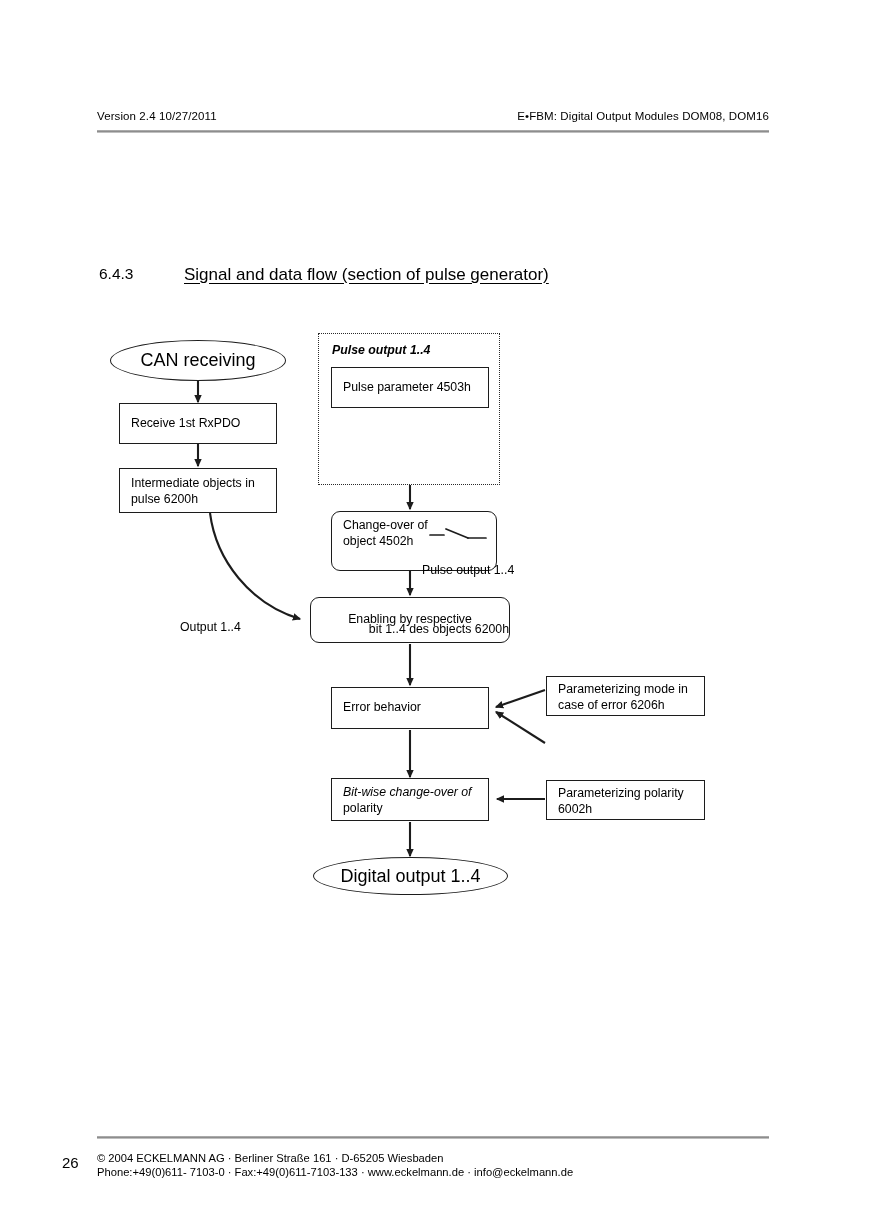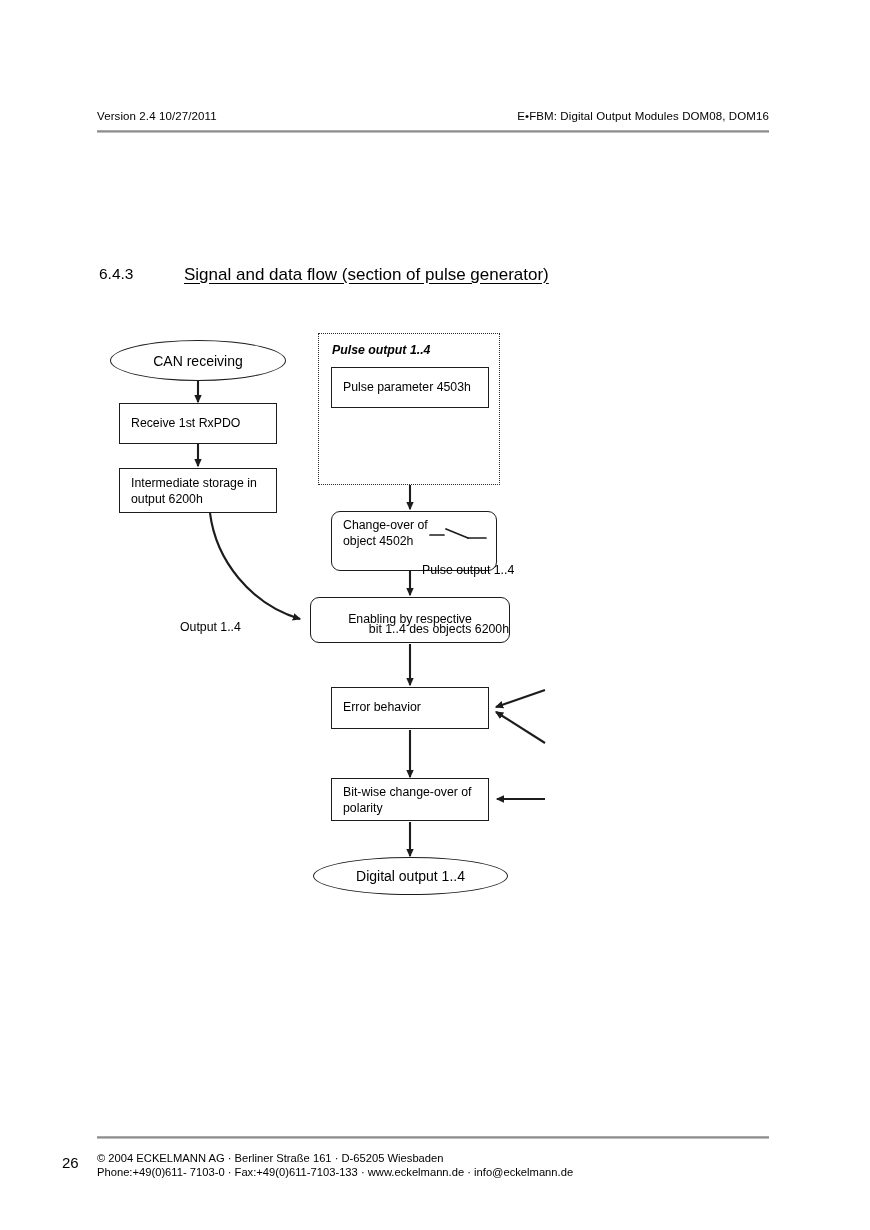"CAN receiving" .ell { font-size: 14px -> 18px }
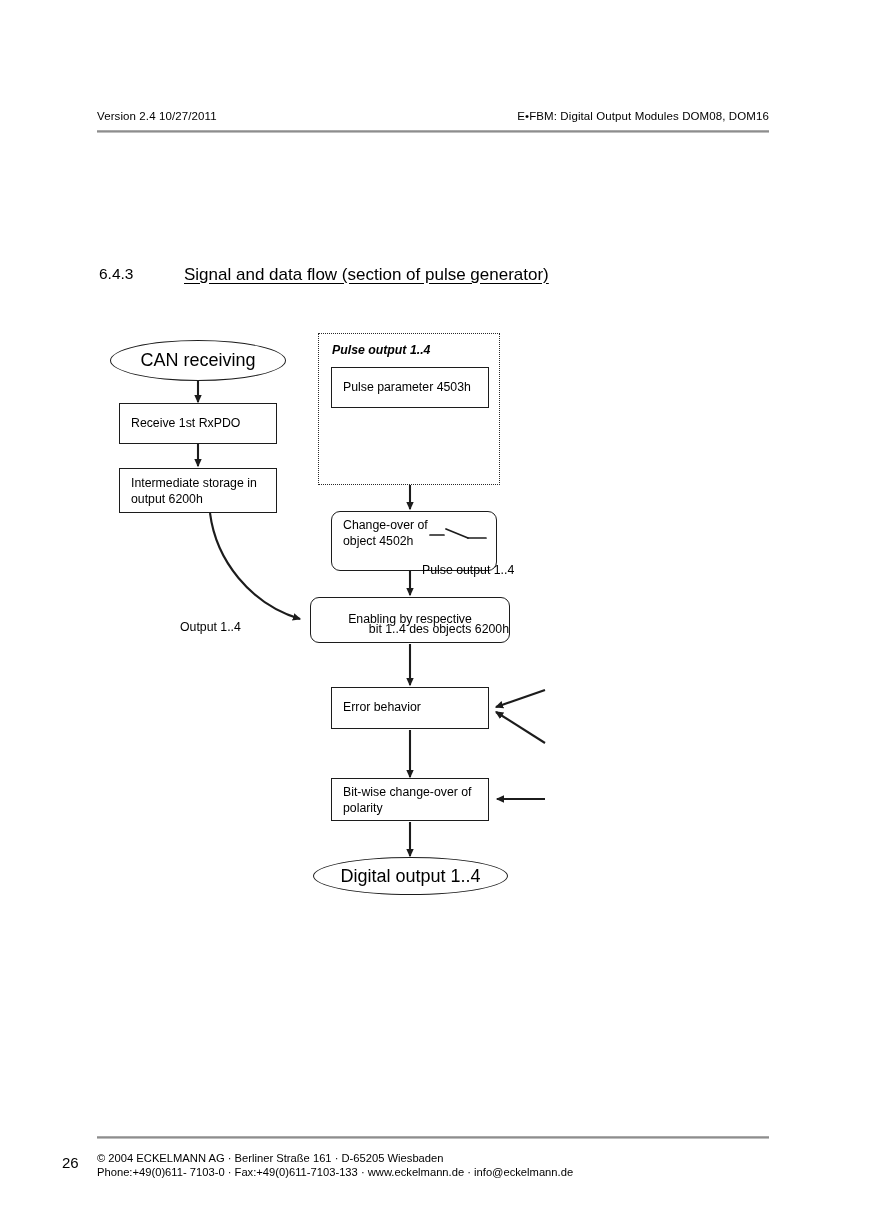"Intermediate storage in" span.txt { text: storage -> objects }
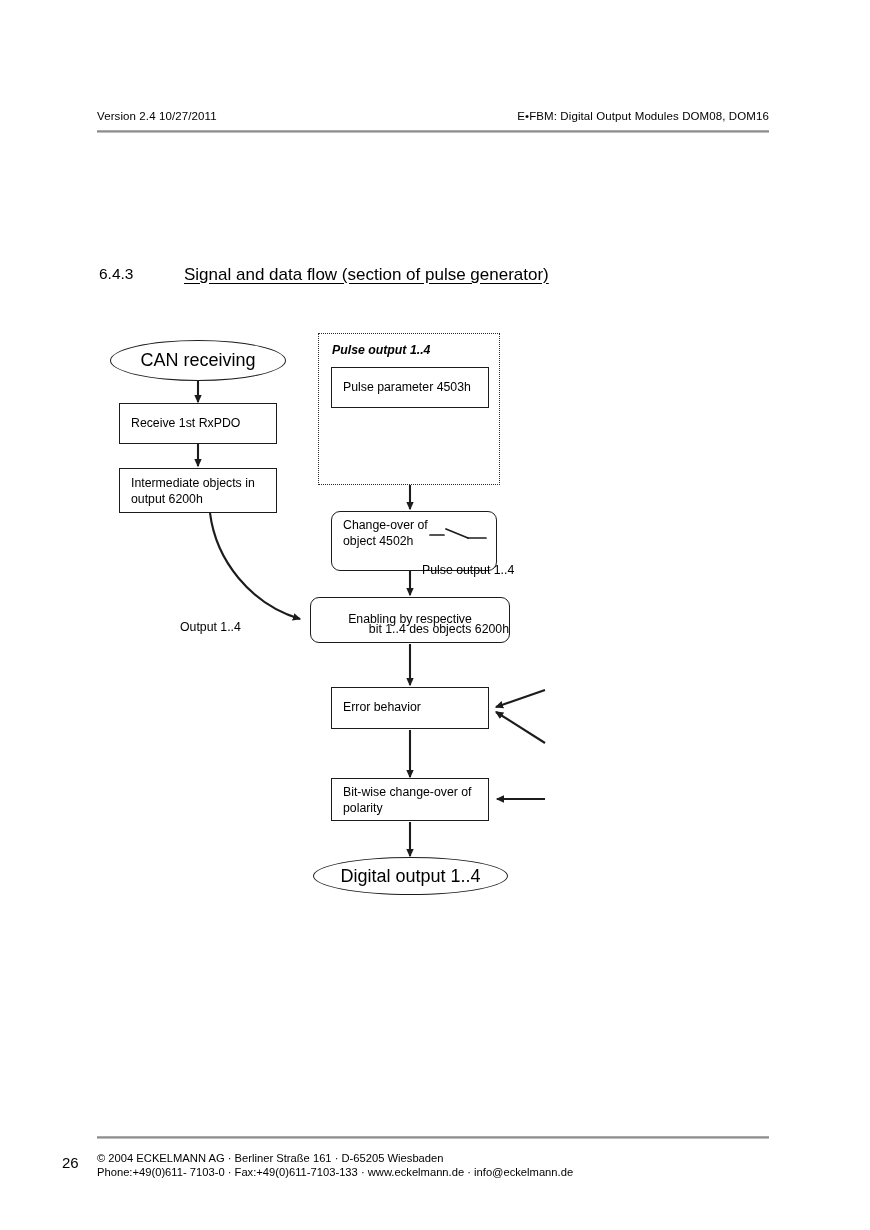"output 6200h" span.txt { text: output -> pulse }
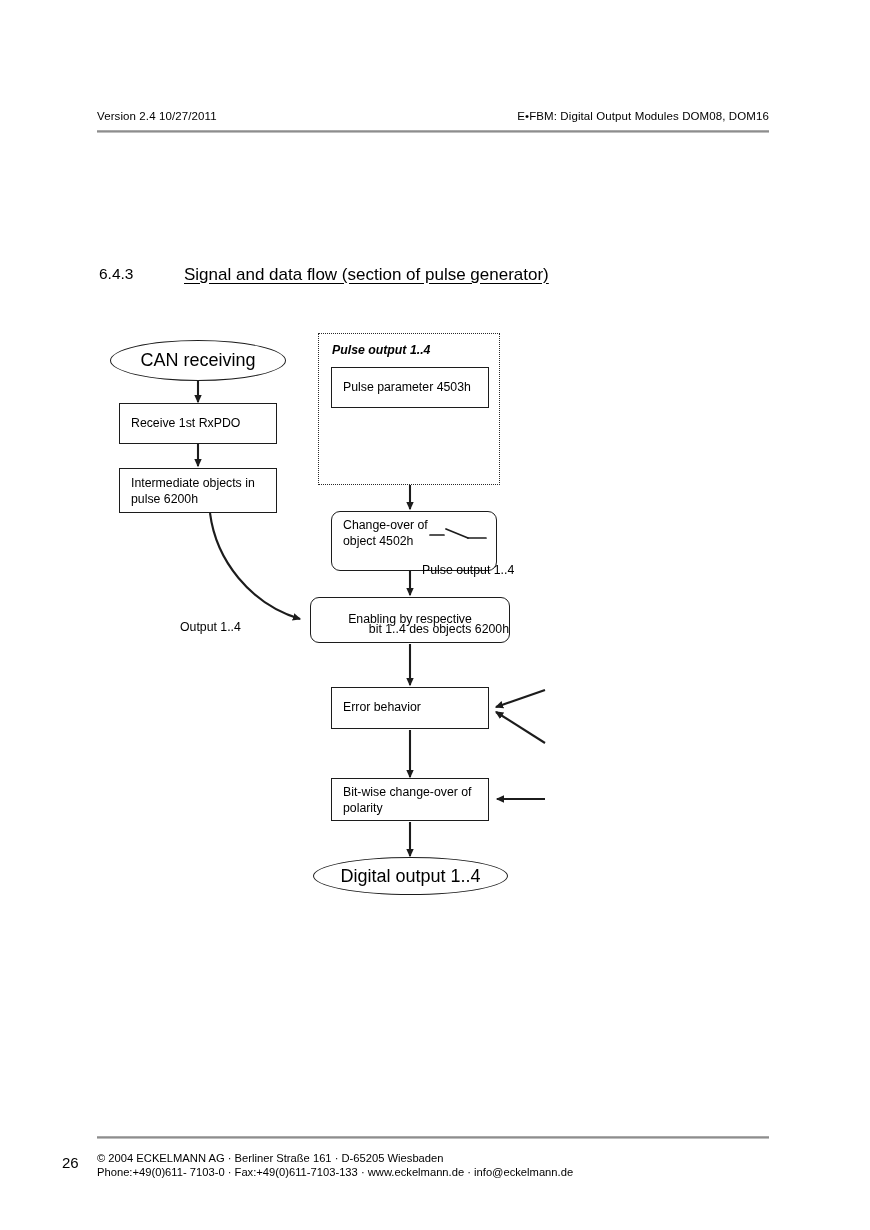"Parameterizing mode in" div.node { html: none -> <div> <span>Parameterizing mode in</span> <span>case of error 6206h</span> </div> }
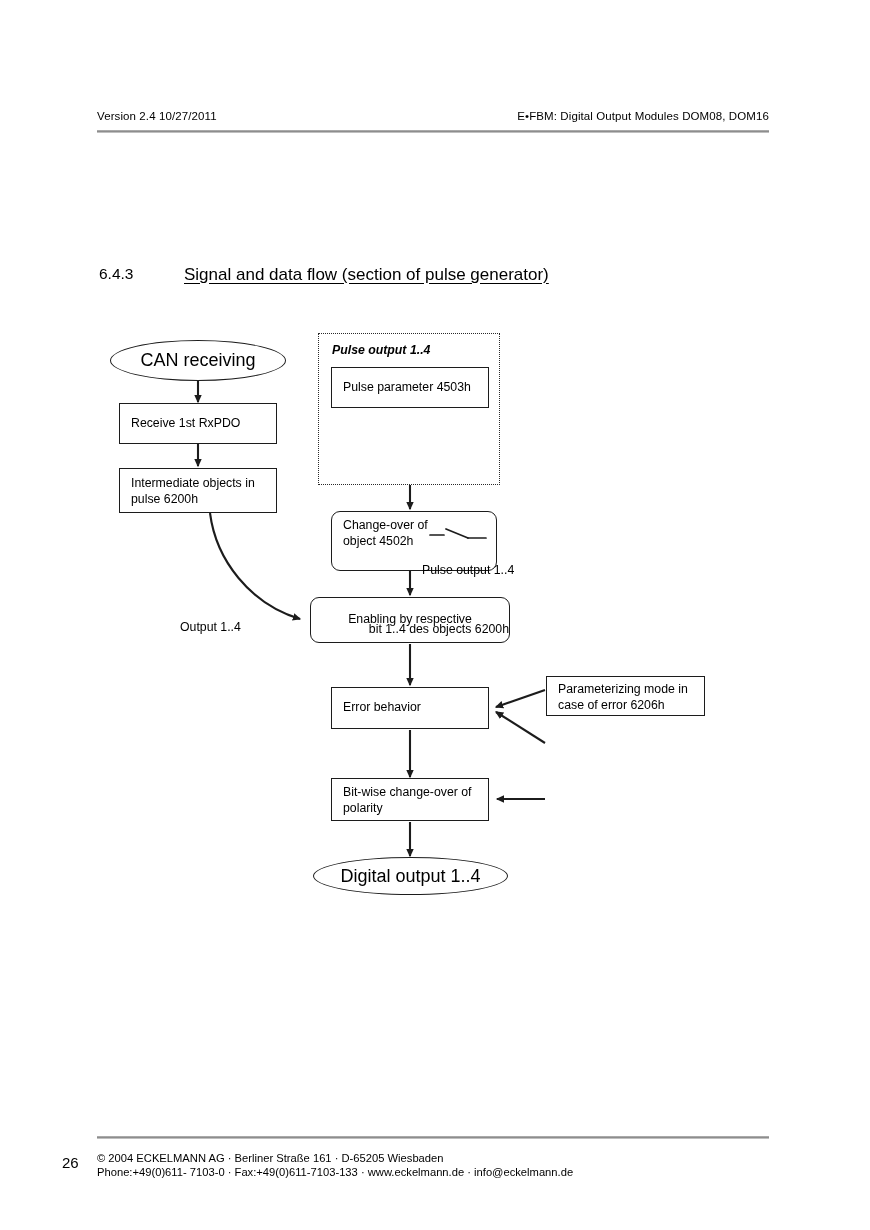"Bit-wise change-over of" span.txt { font-style: none -> italic }
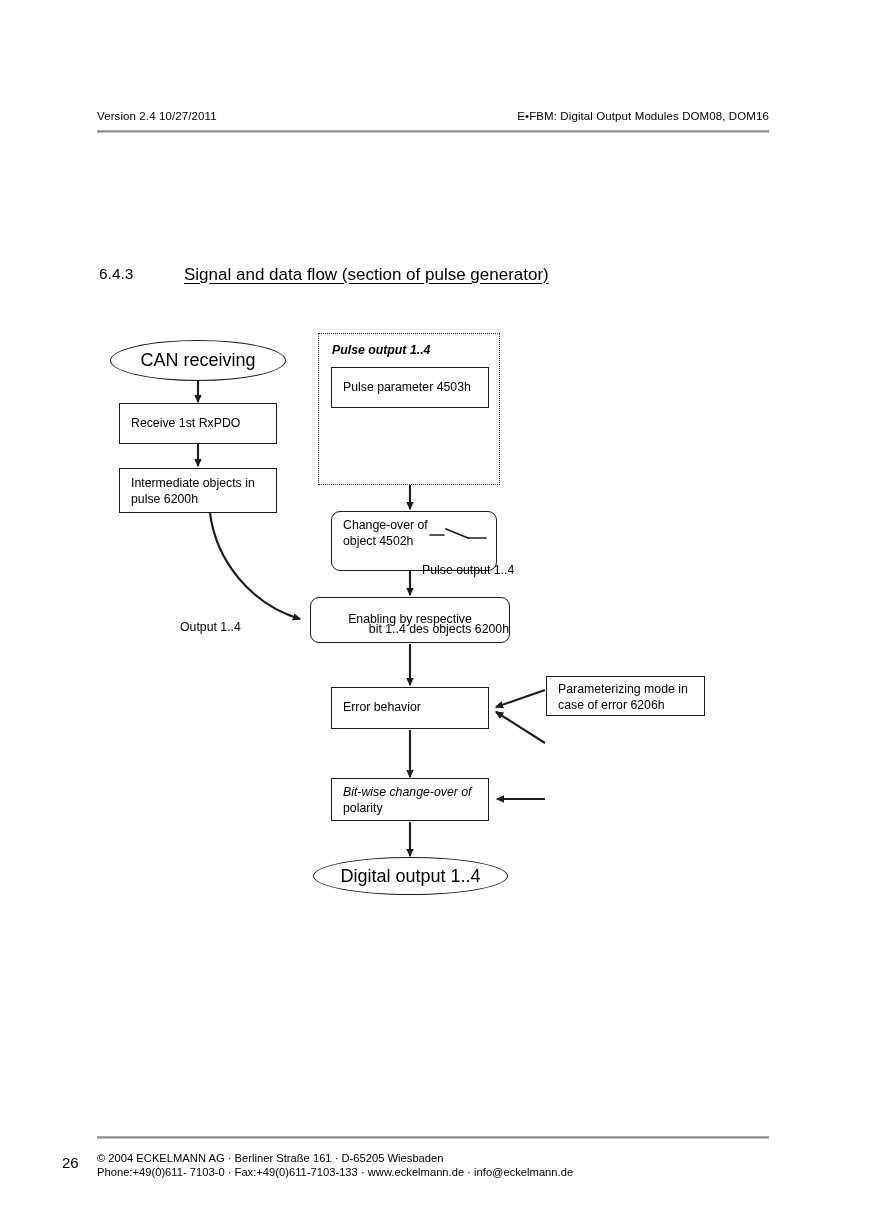"Parameterizing polarity" div.node { html: none -> <div> <span>Parameterizing polarity</span> <span>6002h</span> </div> }
